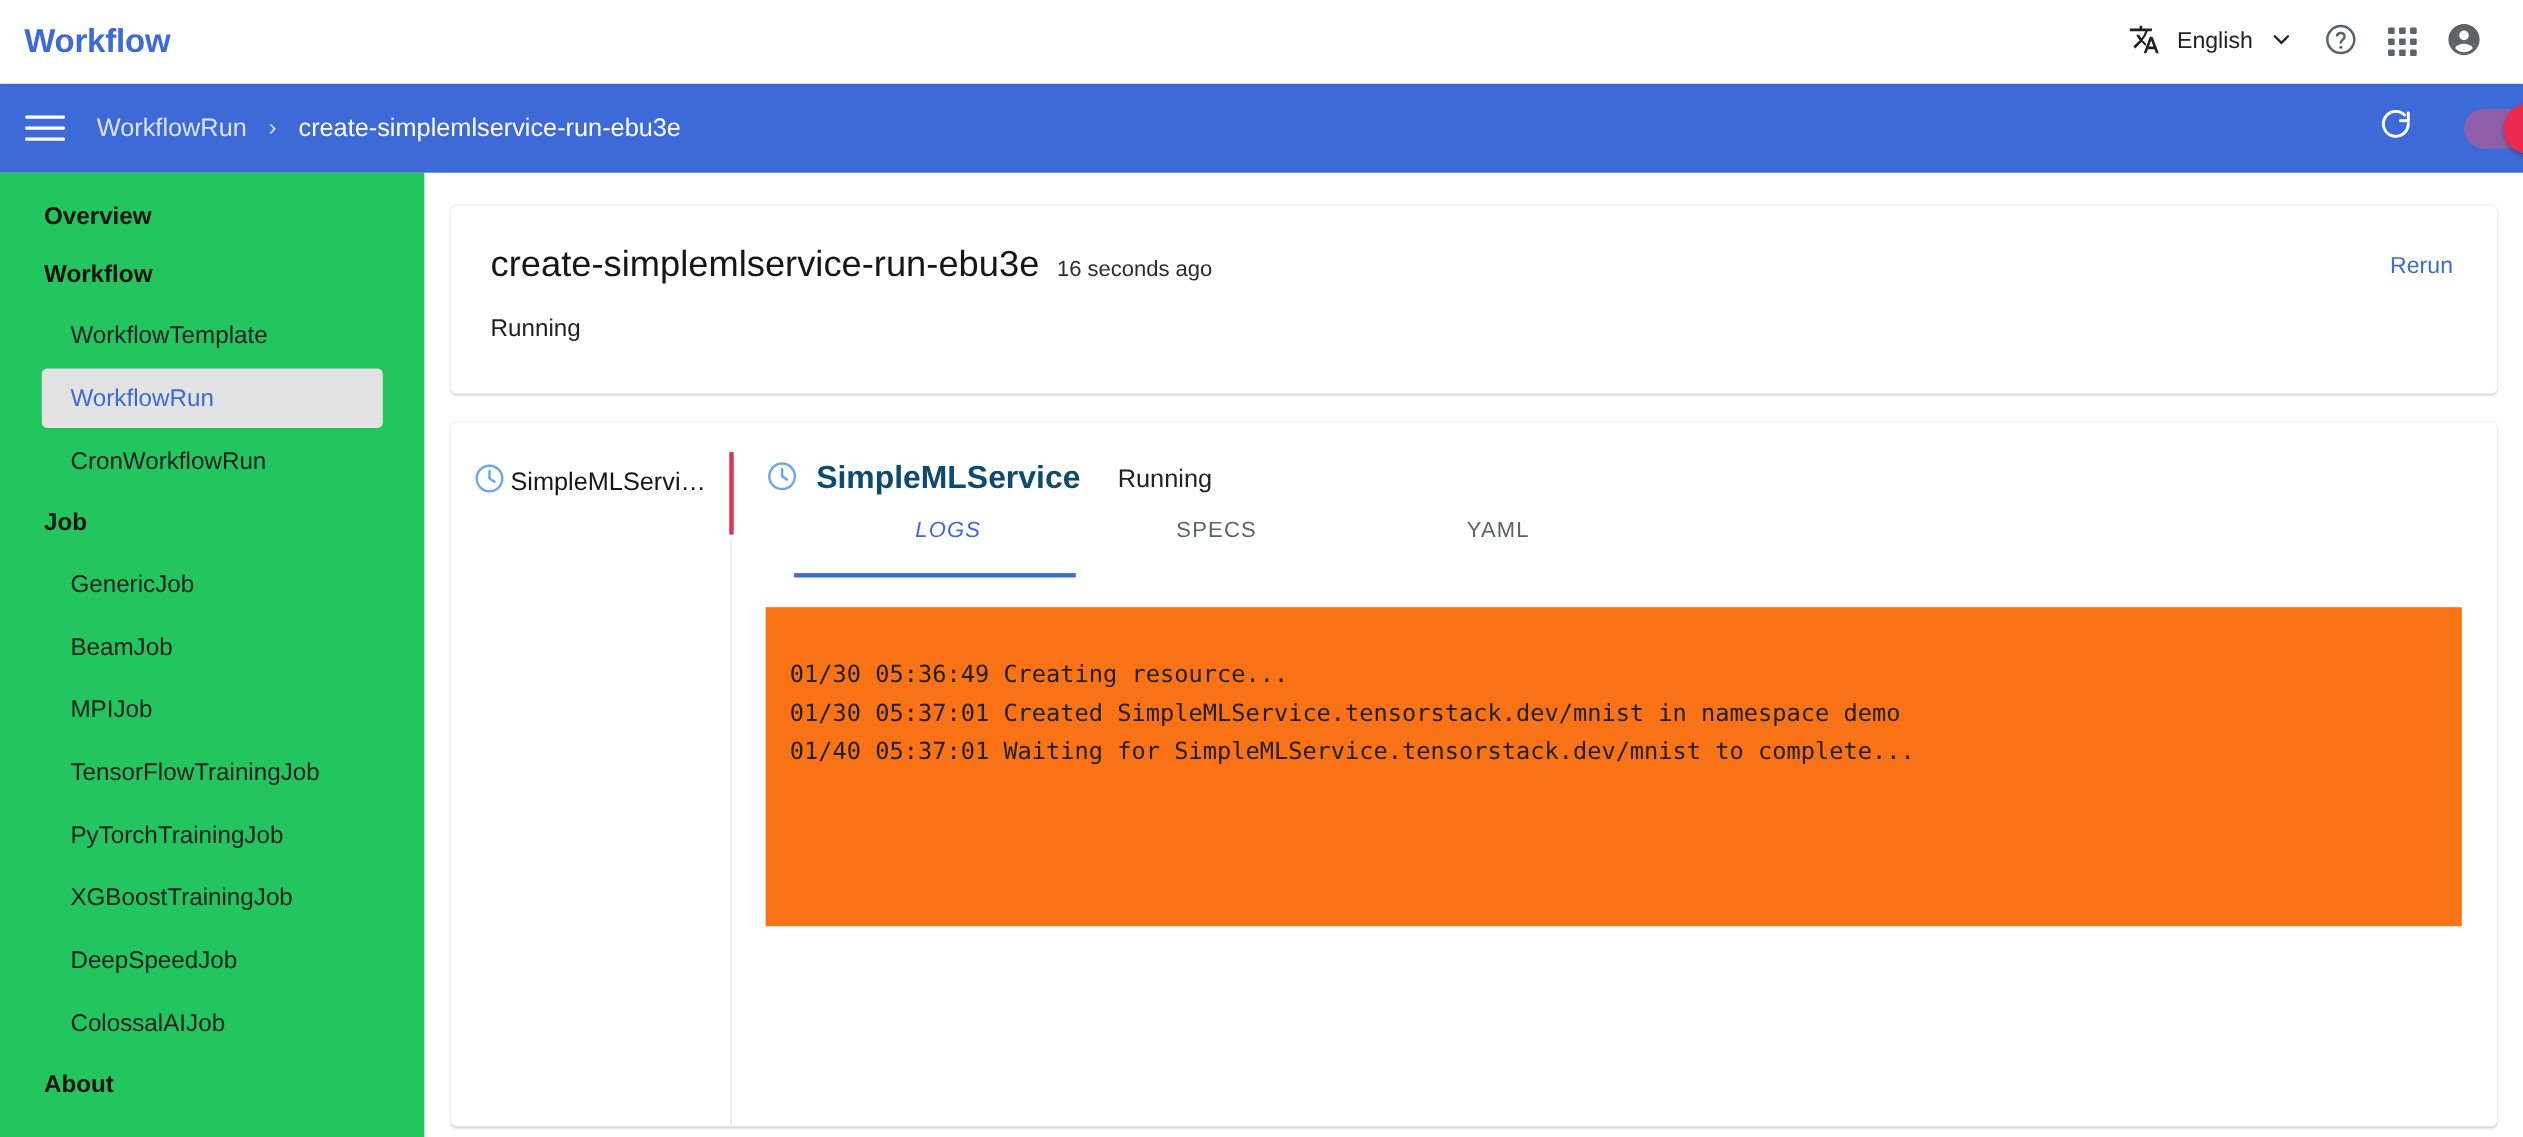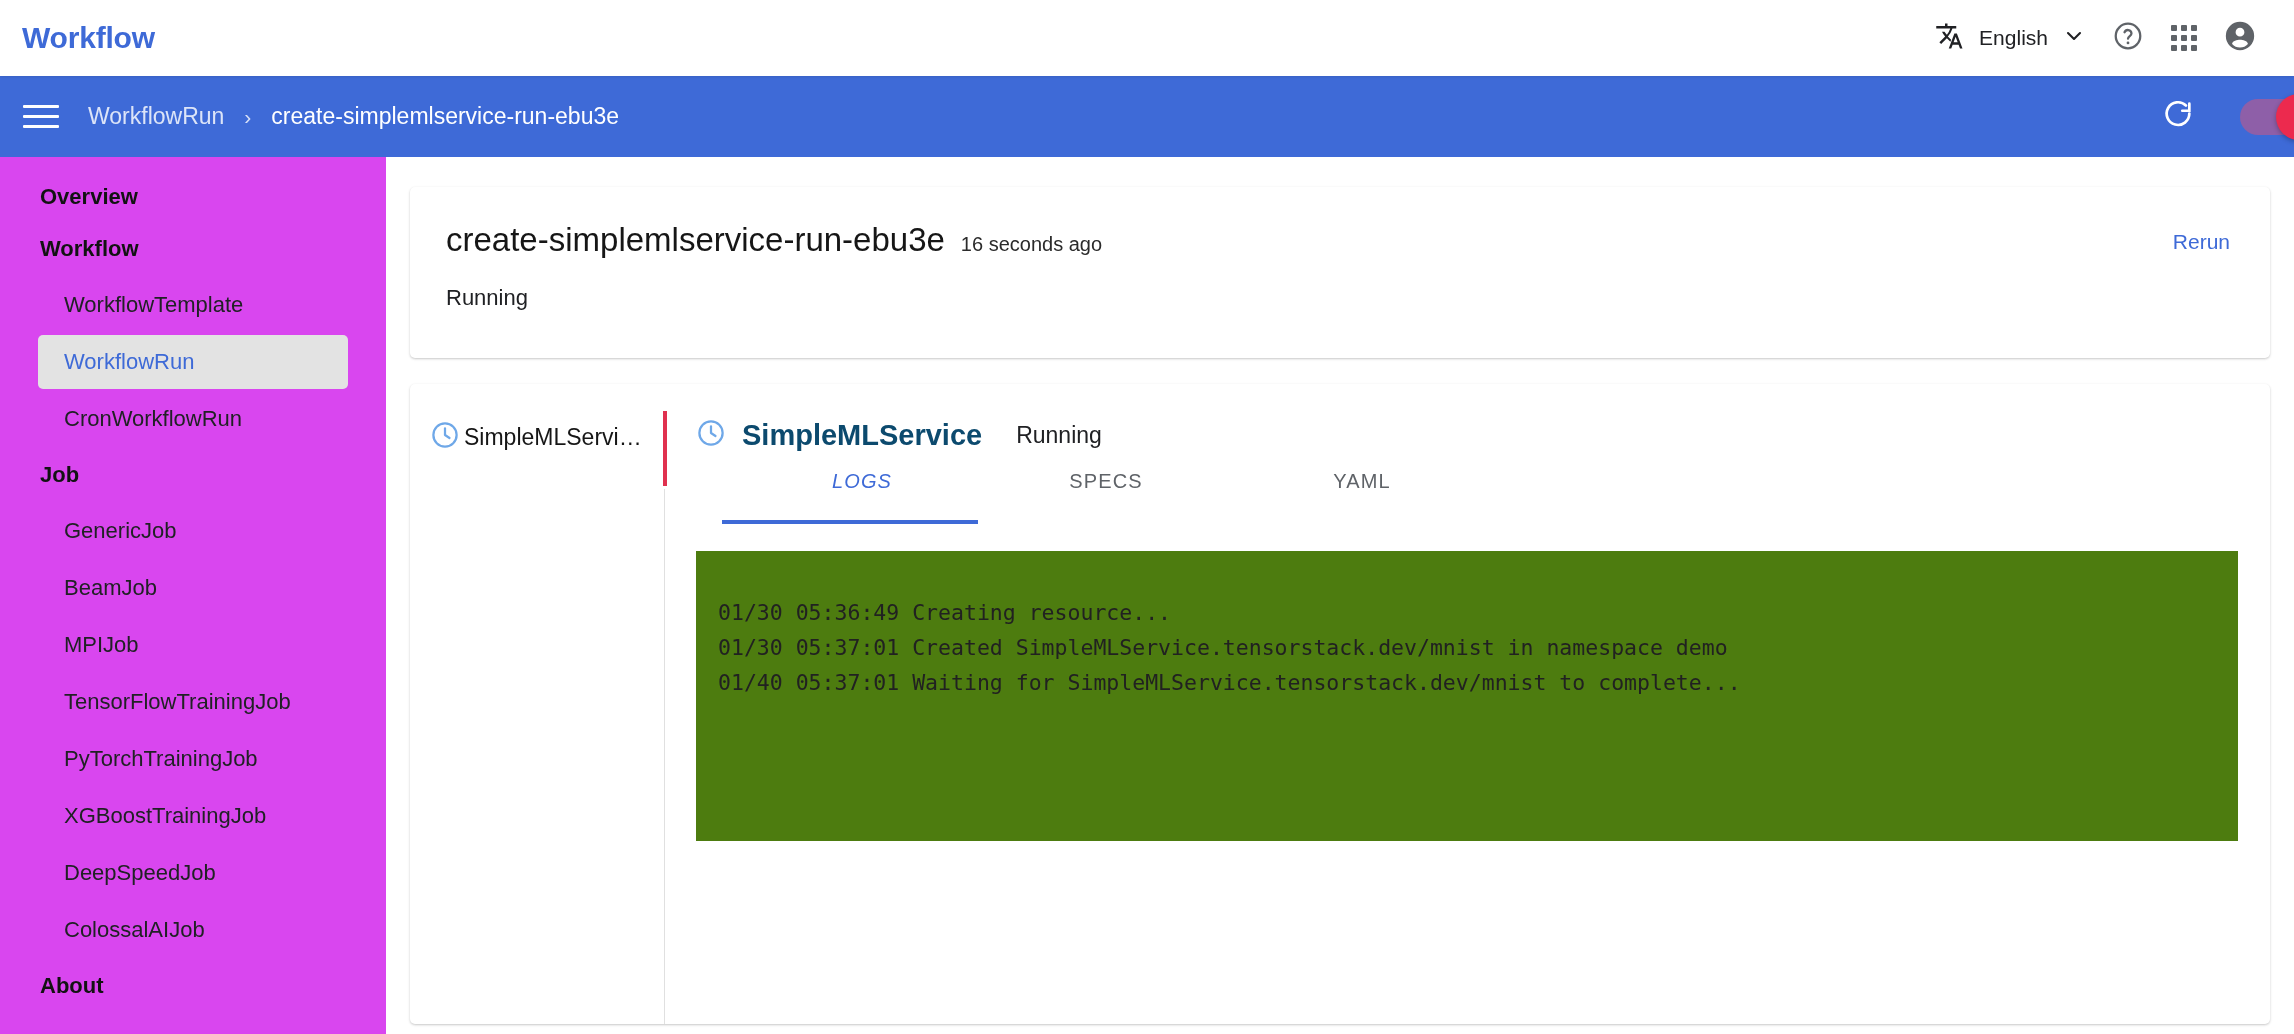"Overview" .sidebar { background: #d946ef -> #22c55e }
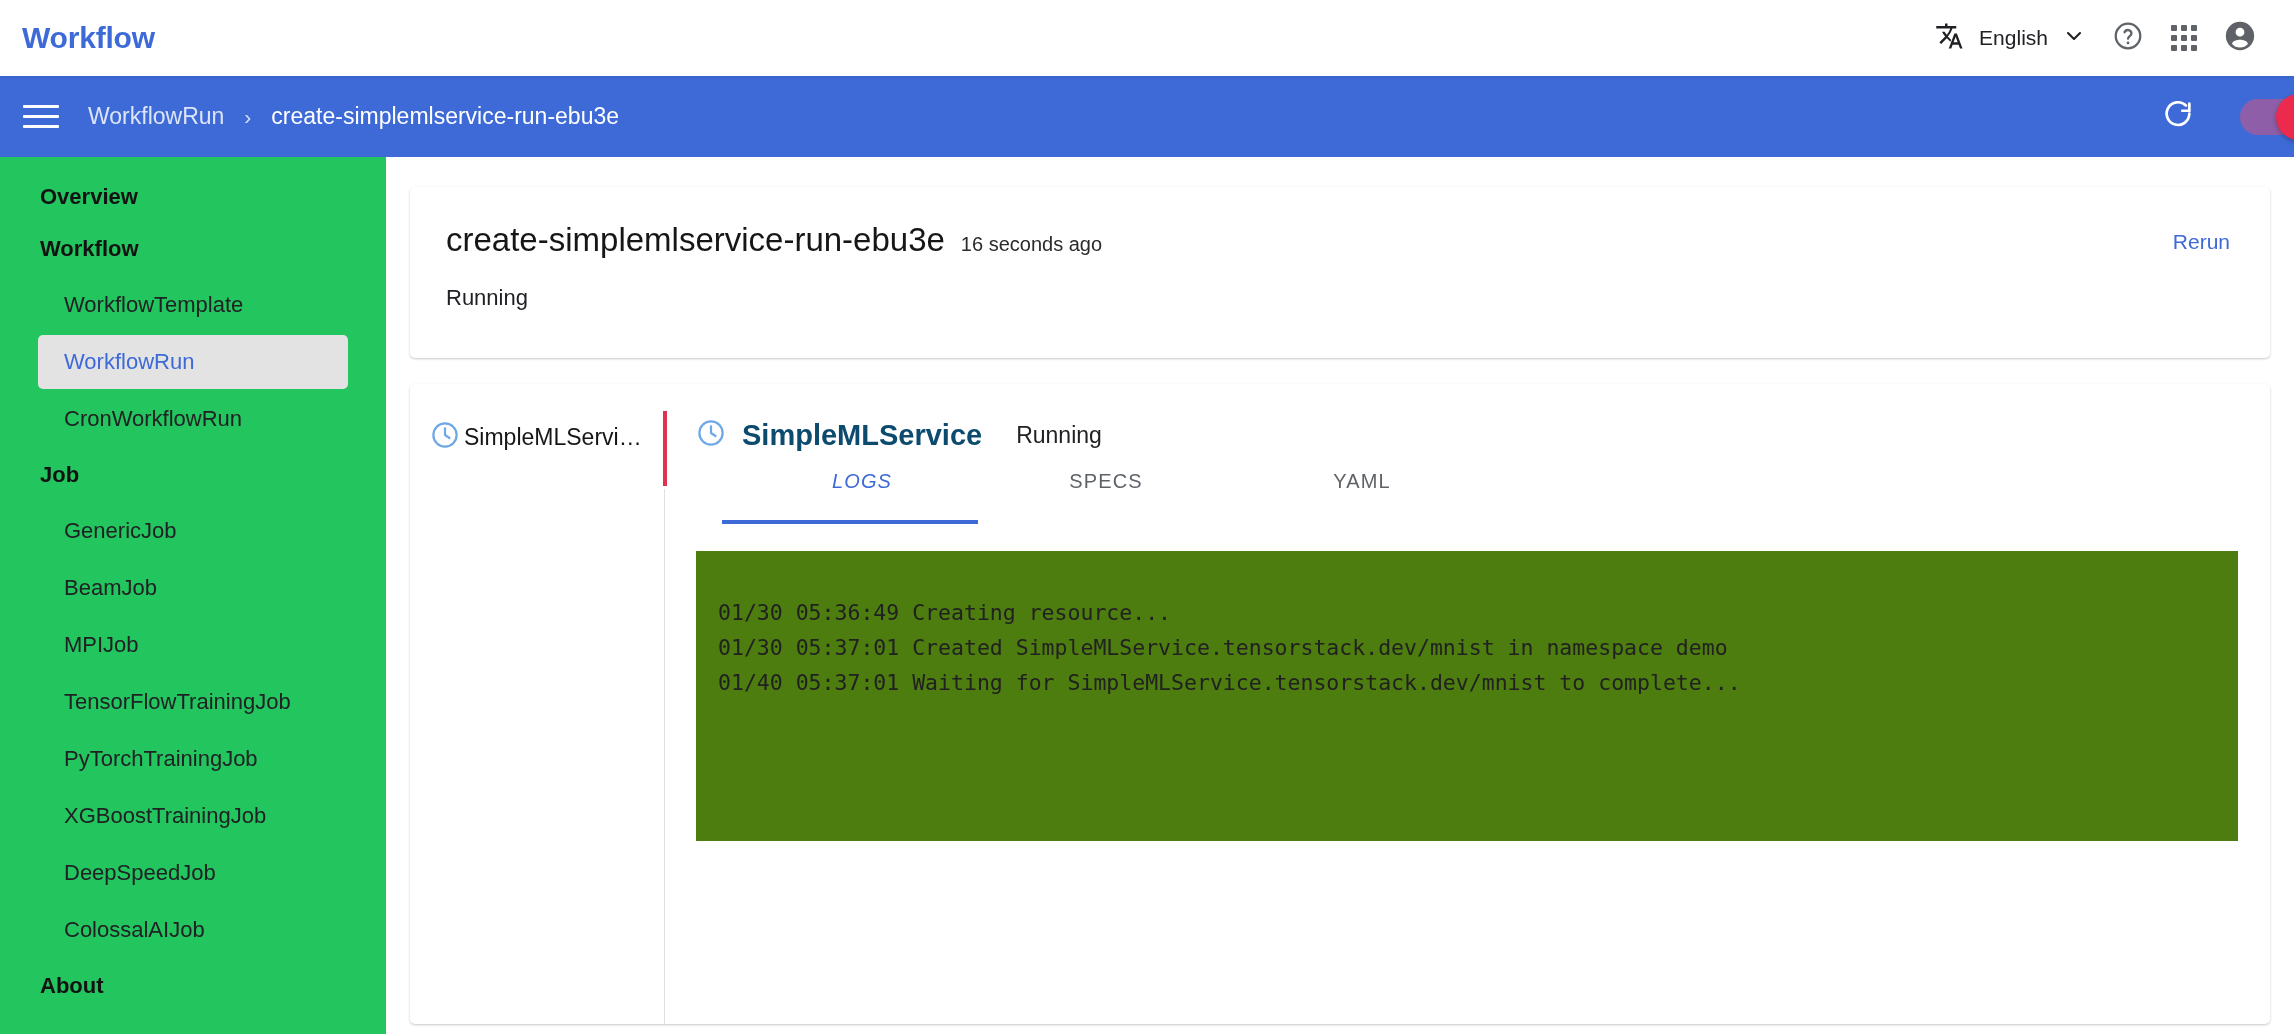"01/30 05:36:49 Creating resource..." .log-box { background: #4d7c0f -> #f97316 }
